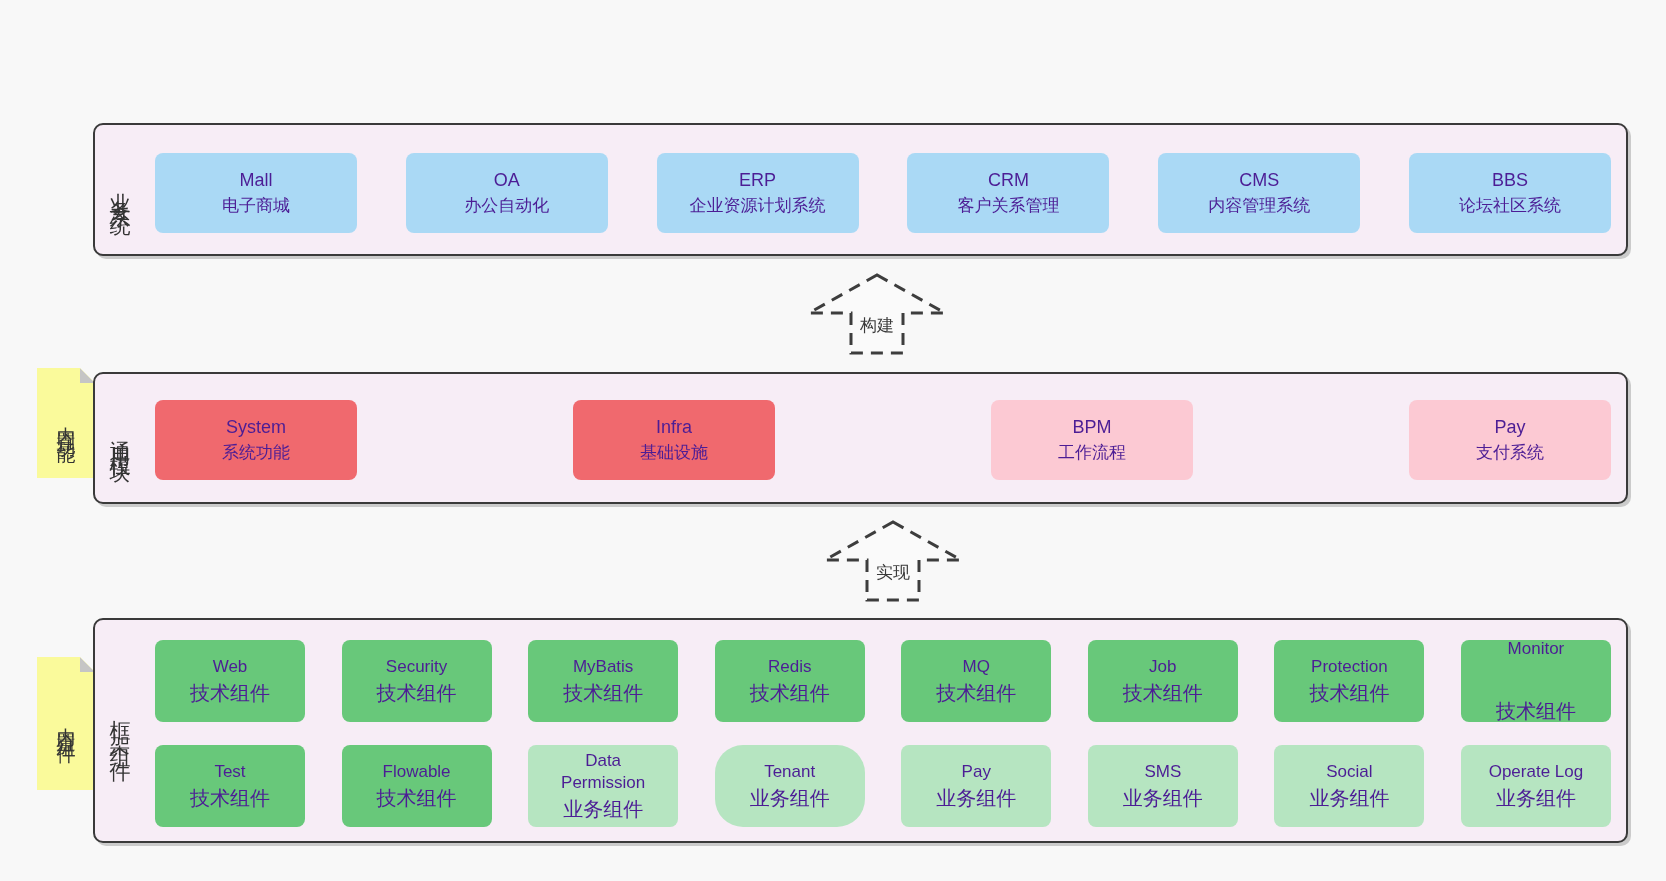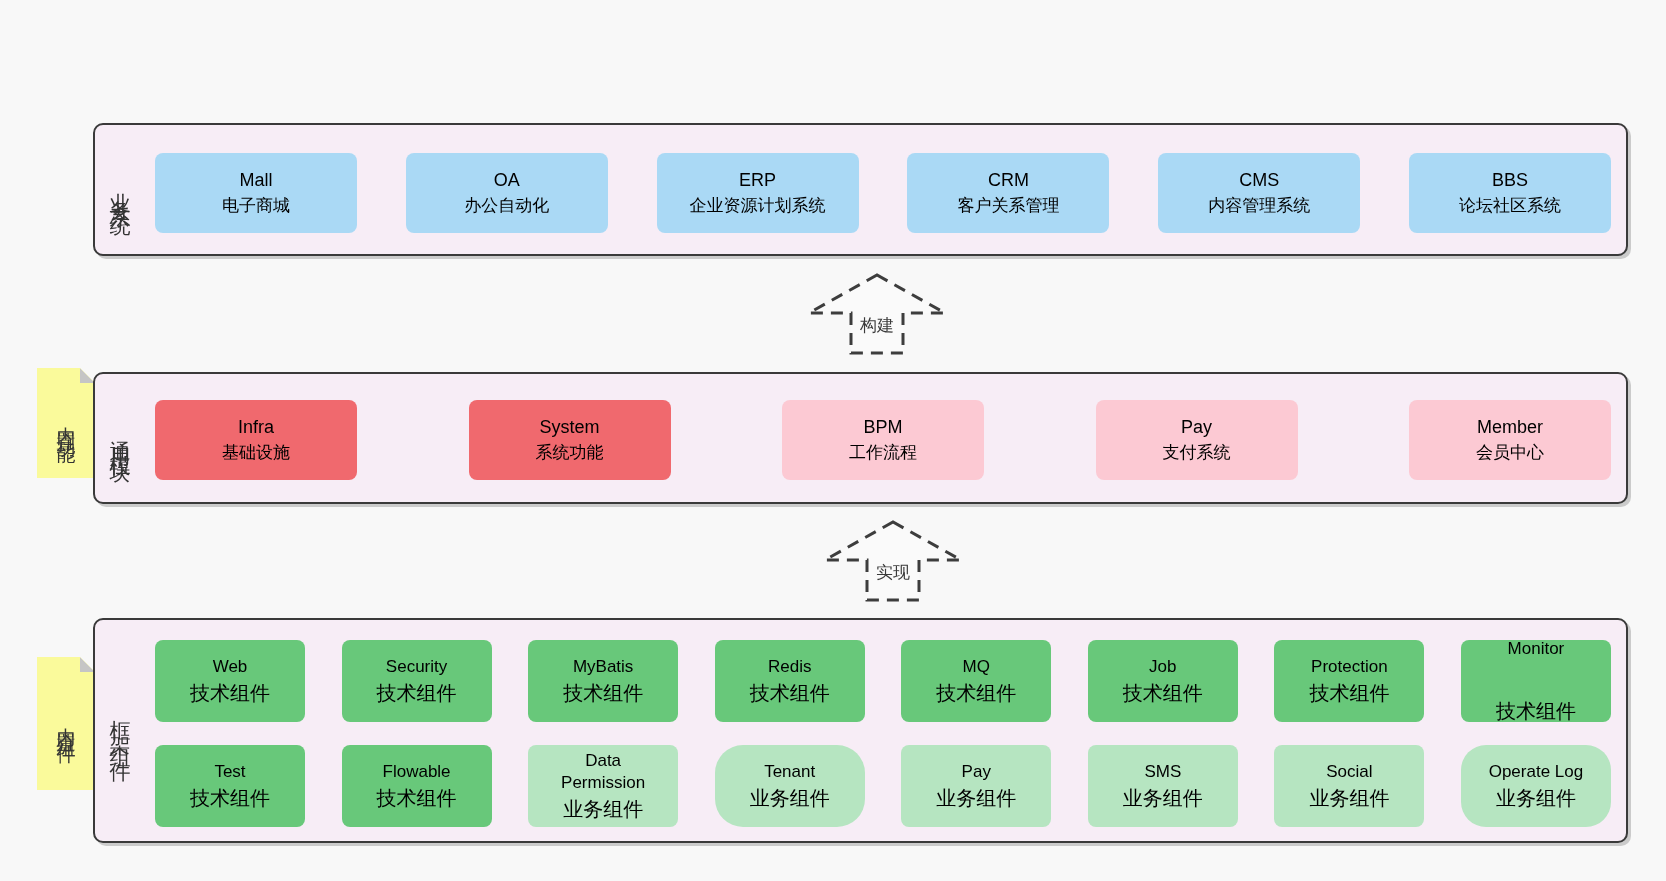"Mall" .box { color: #000000 -> #4c1d95 }
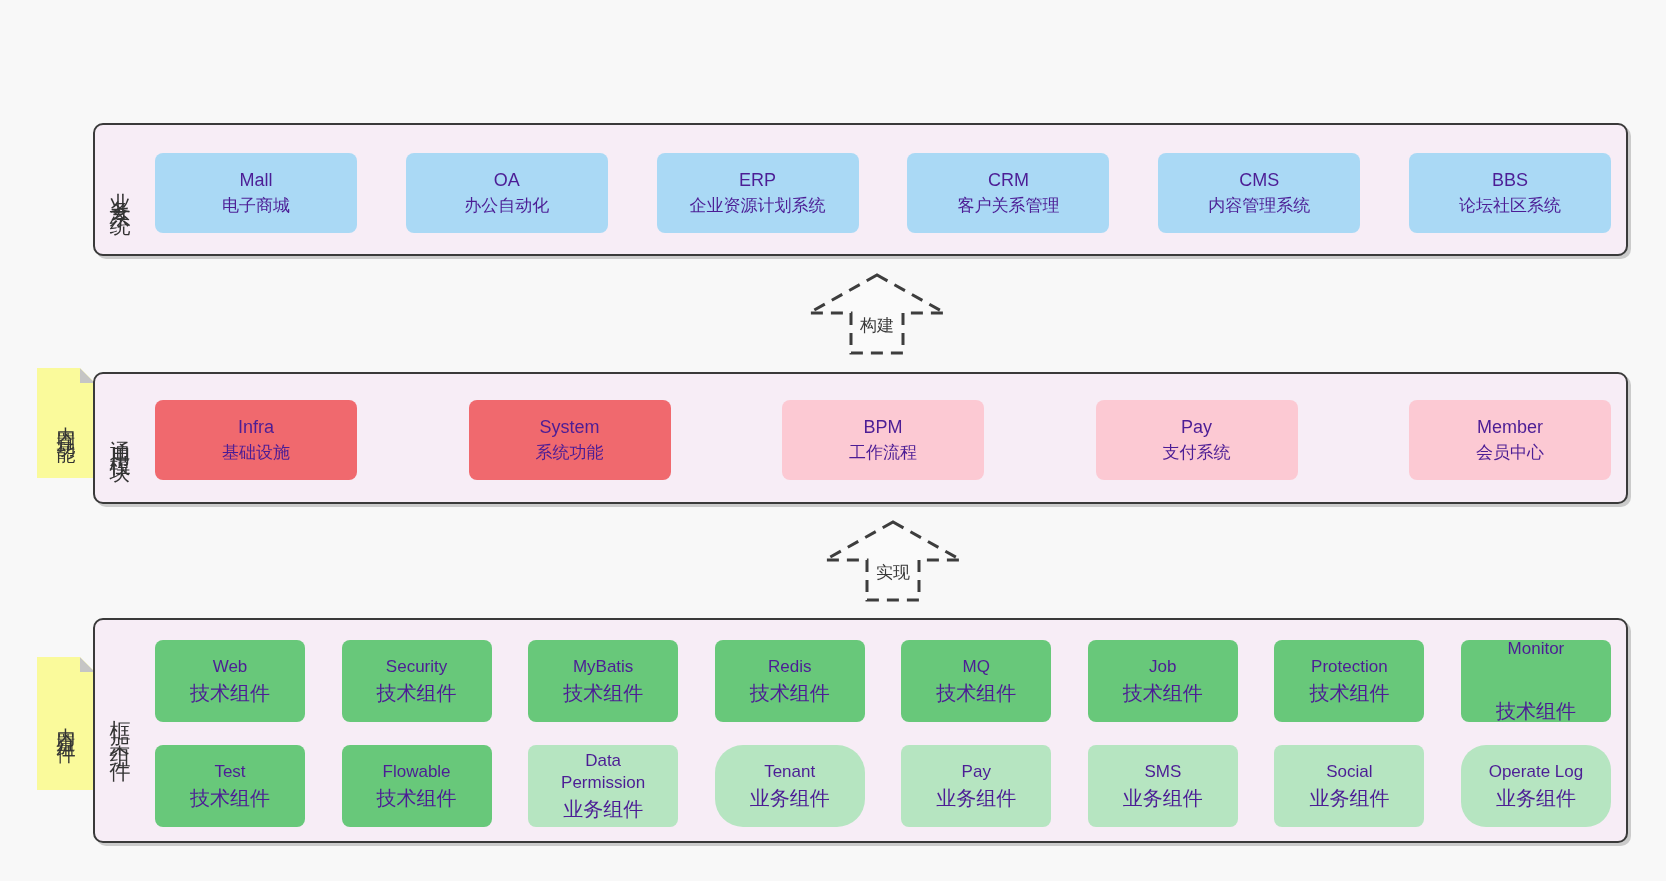"Infra" div.box { order: before "System" -> after "System" }
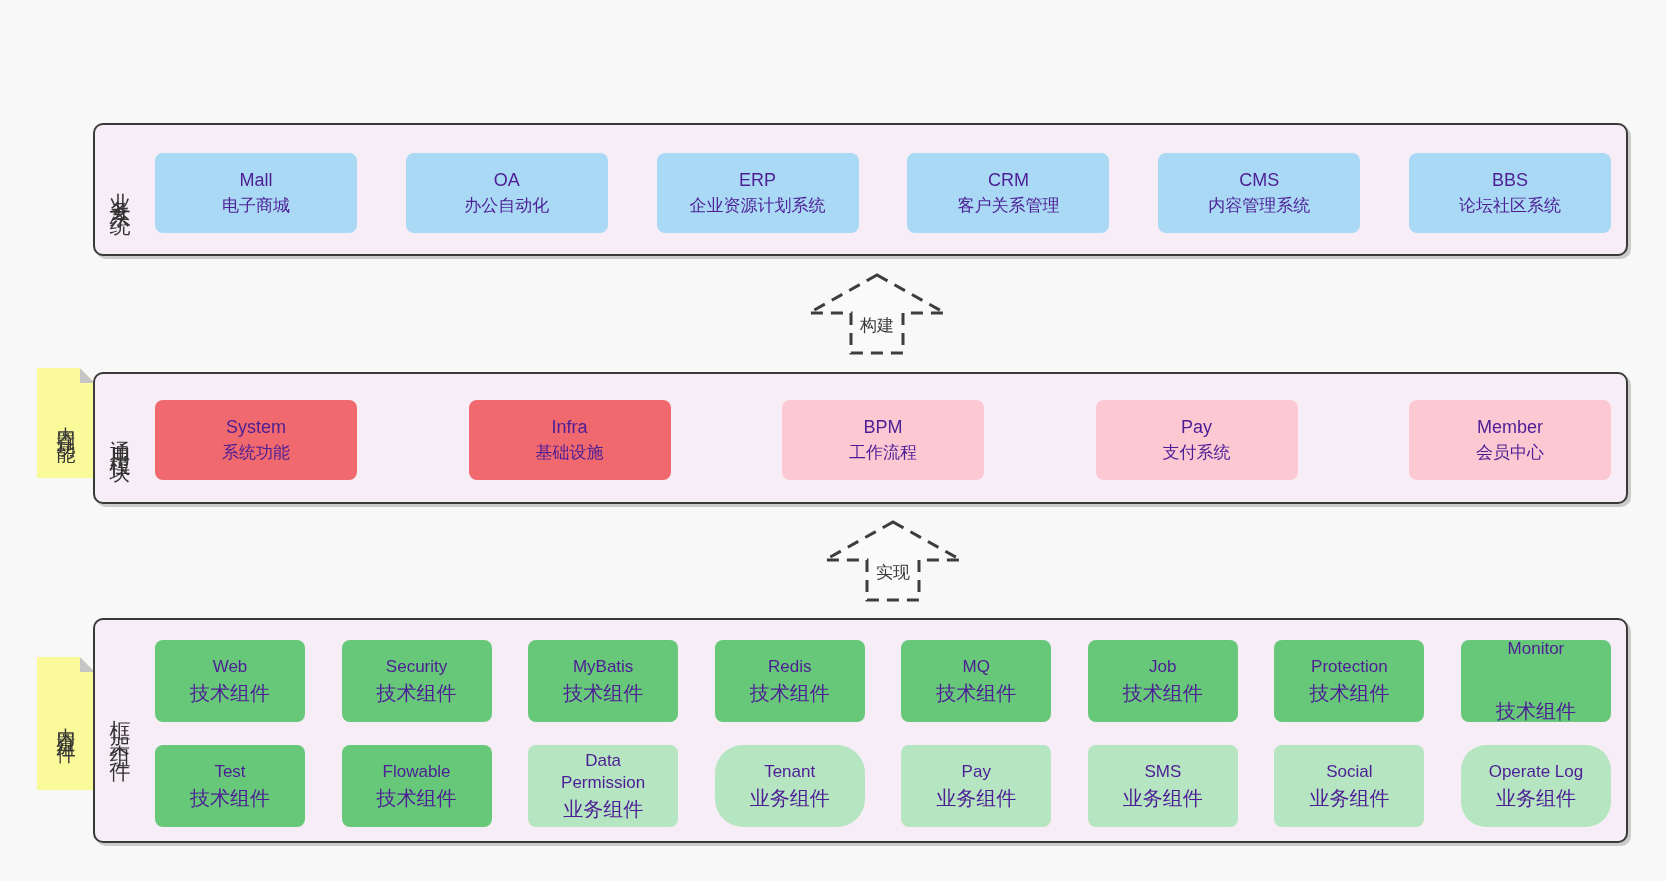"Member" div.box { html: <div> <div>Member</div> <div>会员中心</div> </div> -> none }
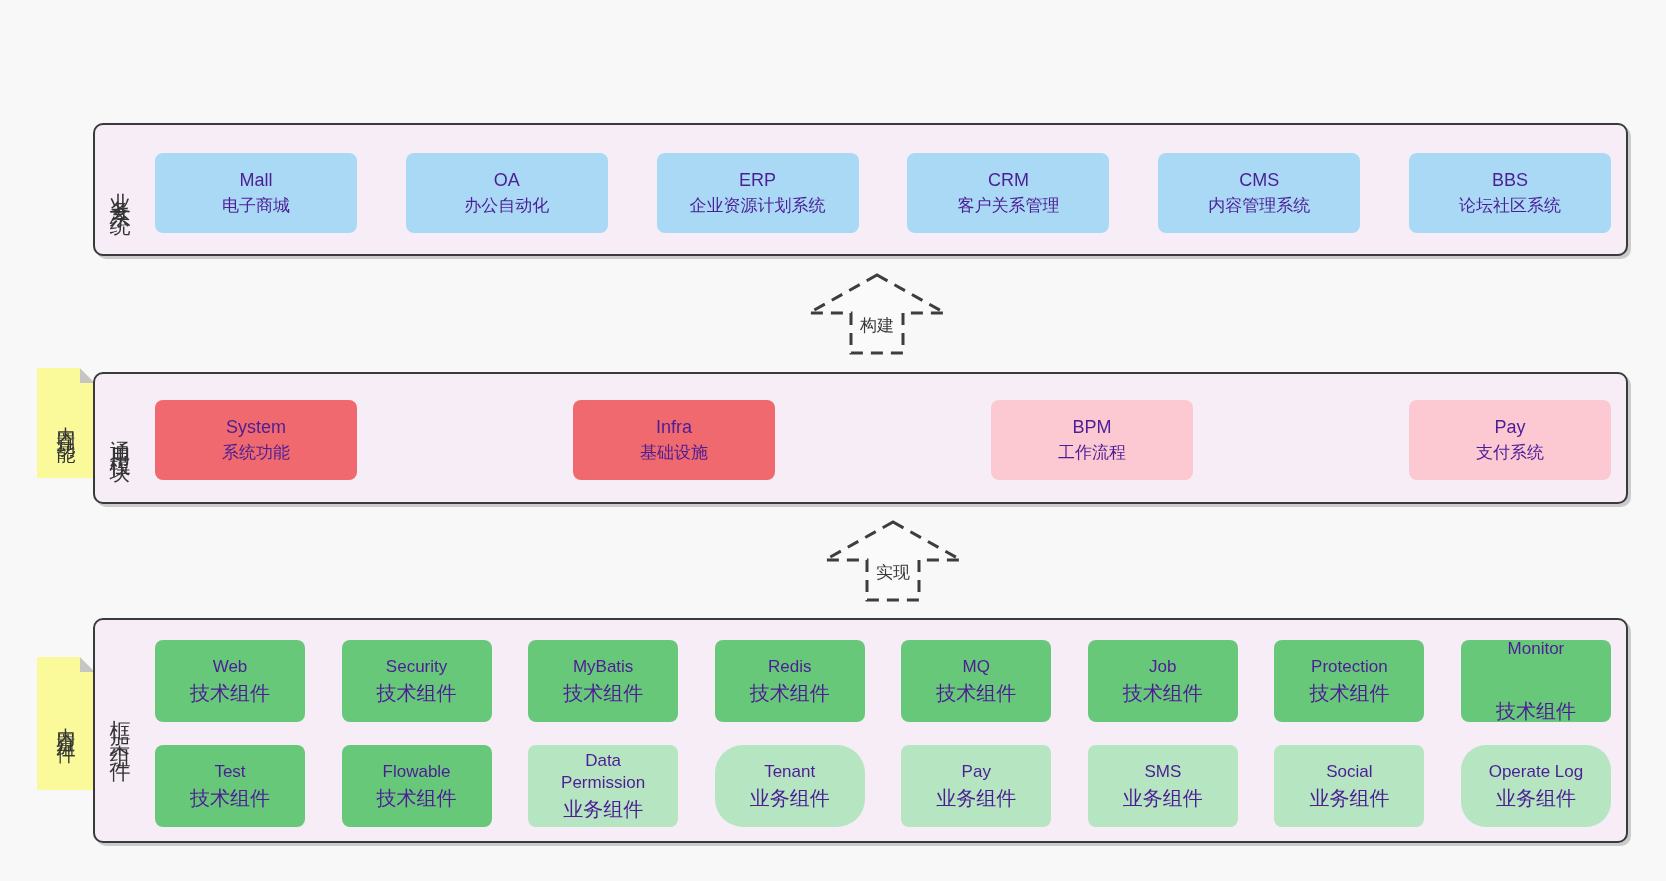"Operate Log" div.box { border-radius: 25px -> none }
